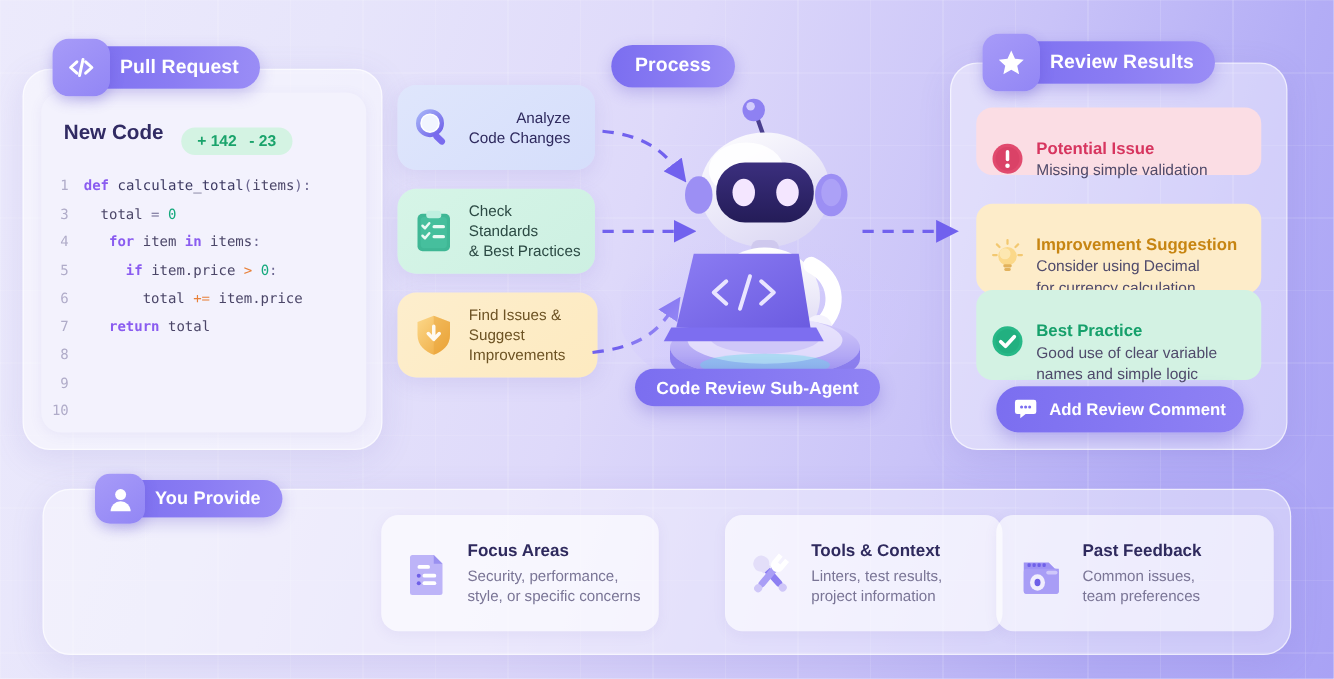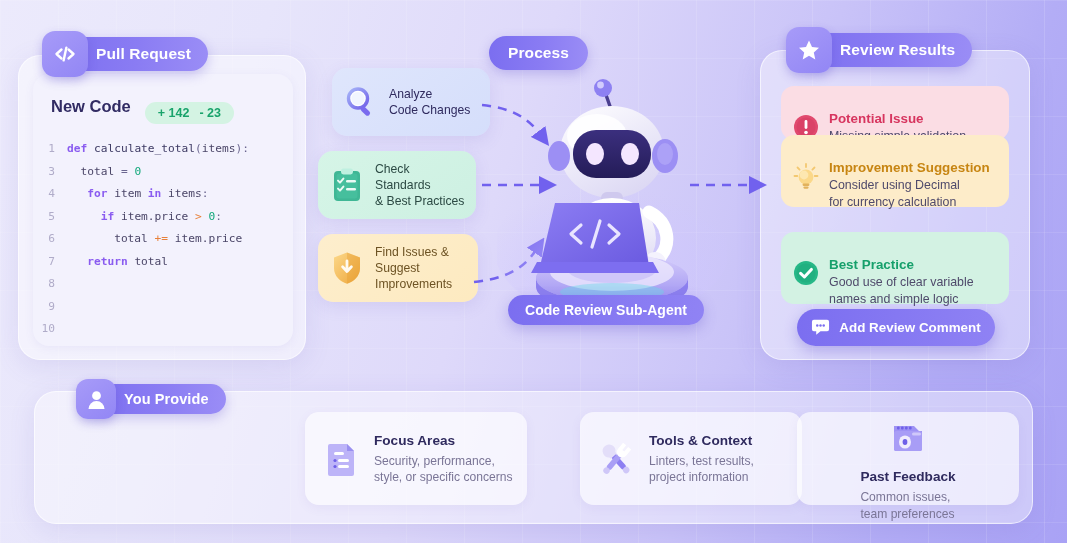"Analyze" #pc1 { left: 332px -> 318px; text-align: none -> right }
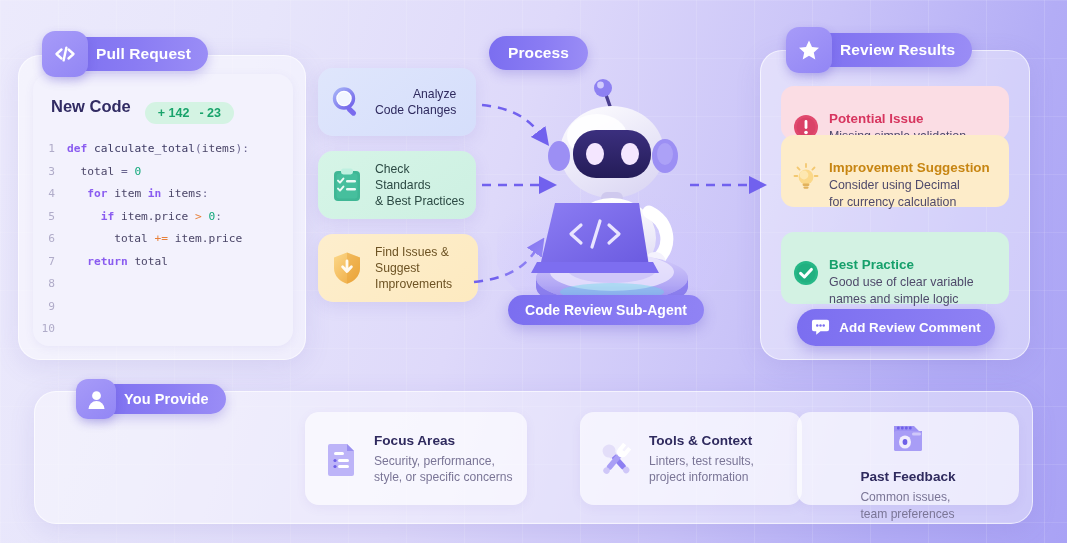"Improvement Suggestion" #rr2 { top: 84px -> 112px }
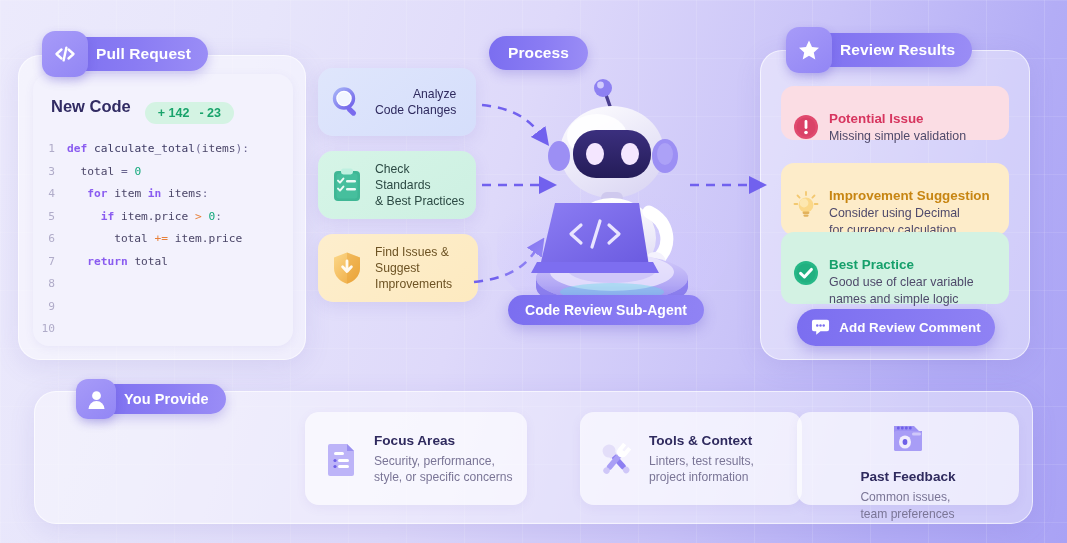"Past Feedback" #yp4 { flex-direction: column -> none }
